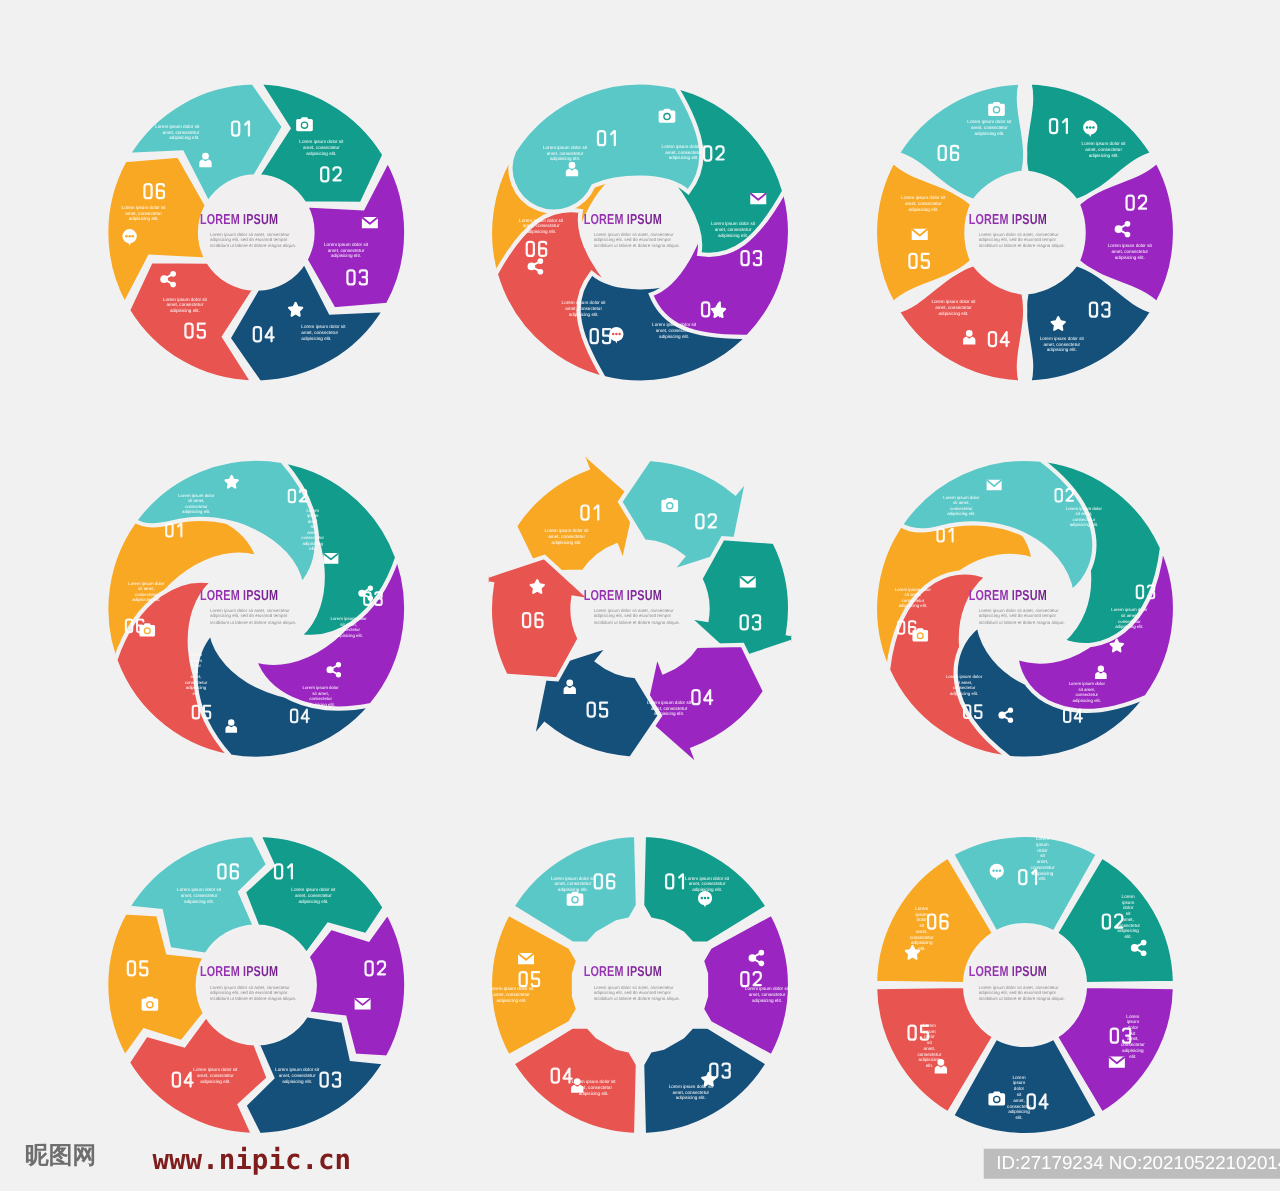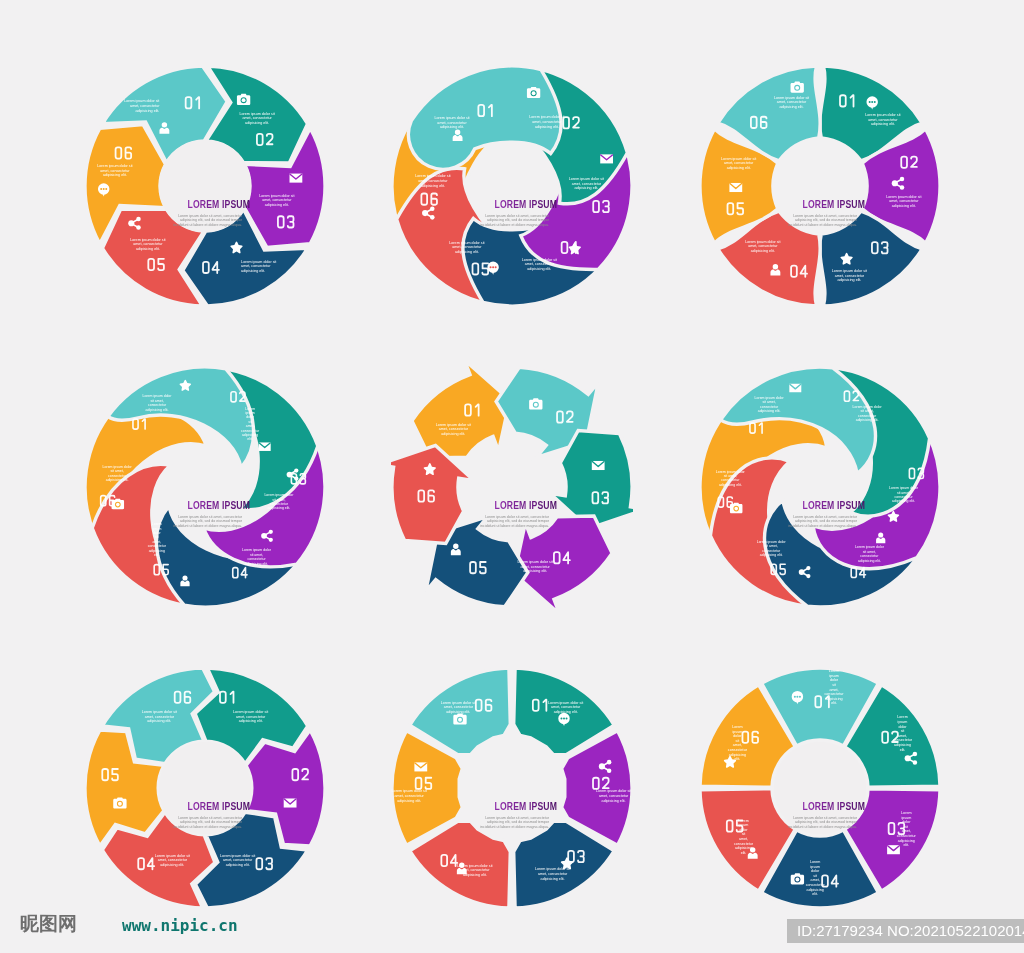"LOREM IPSUM" .ctr { margin-top: 28px -> none; text-align: right -> left }
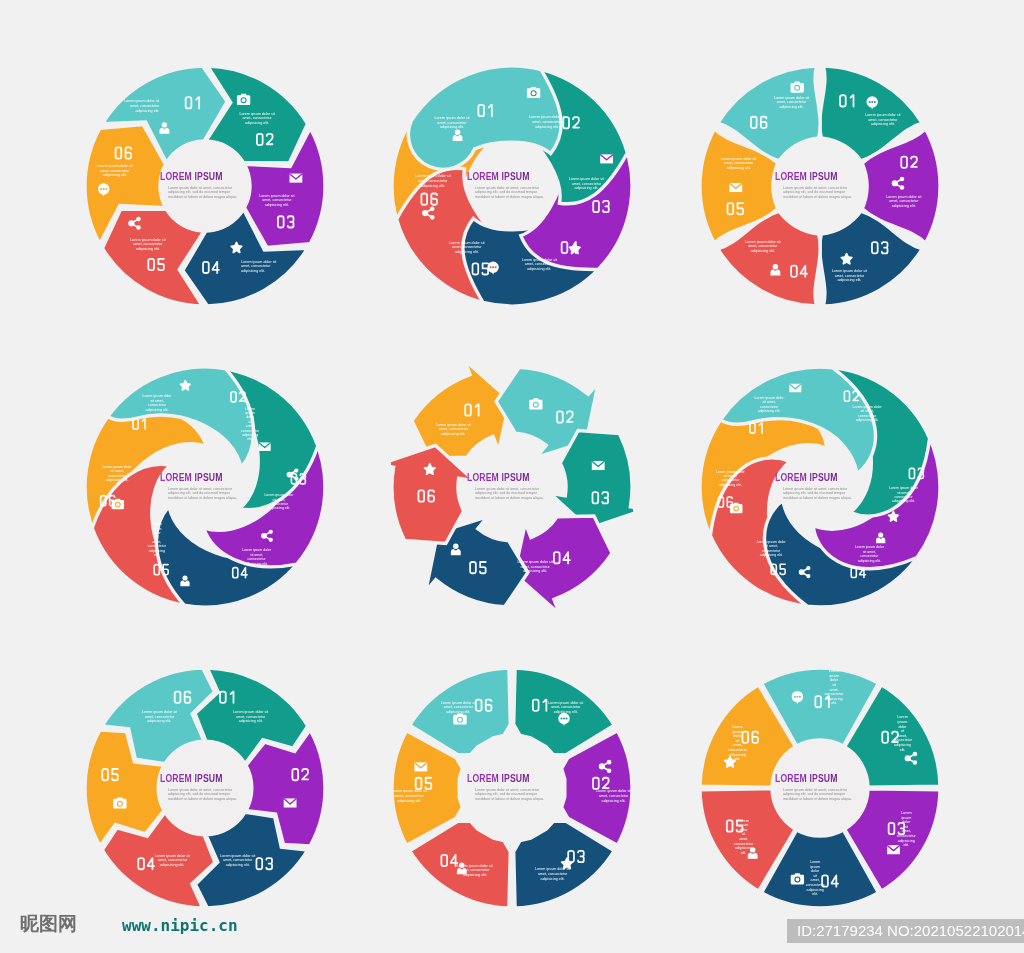"www.nipic.cn" .wm-site { color: #0f766e -> #7f1d1d; font-size: 16px -> 22px }
